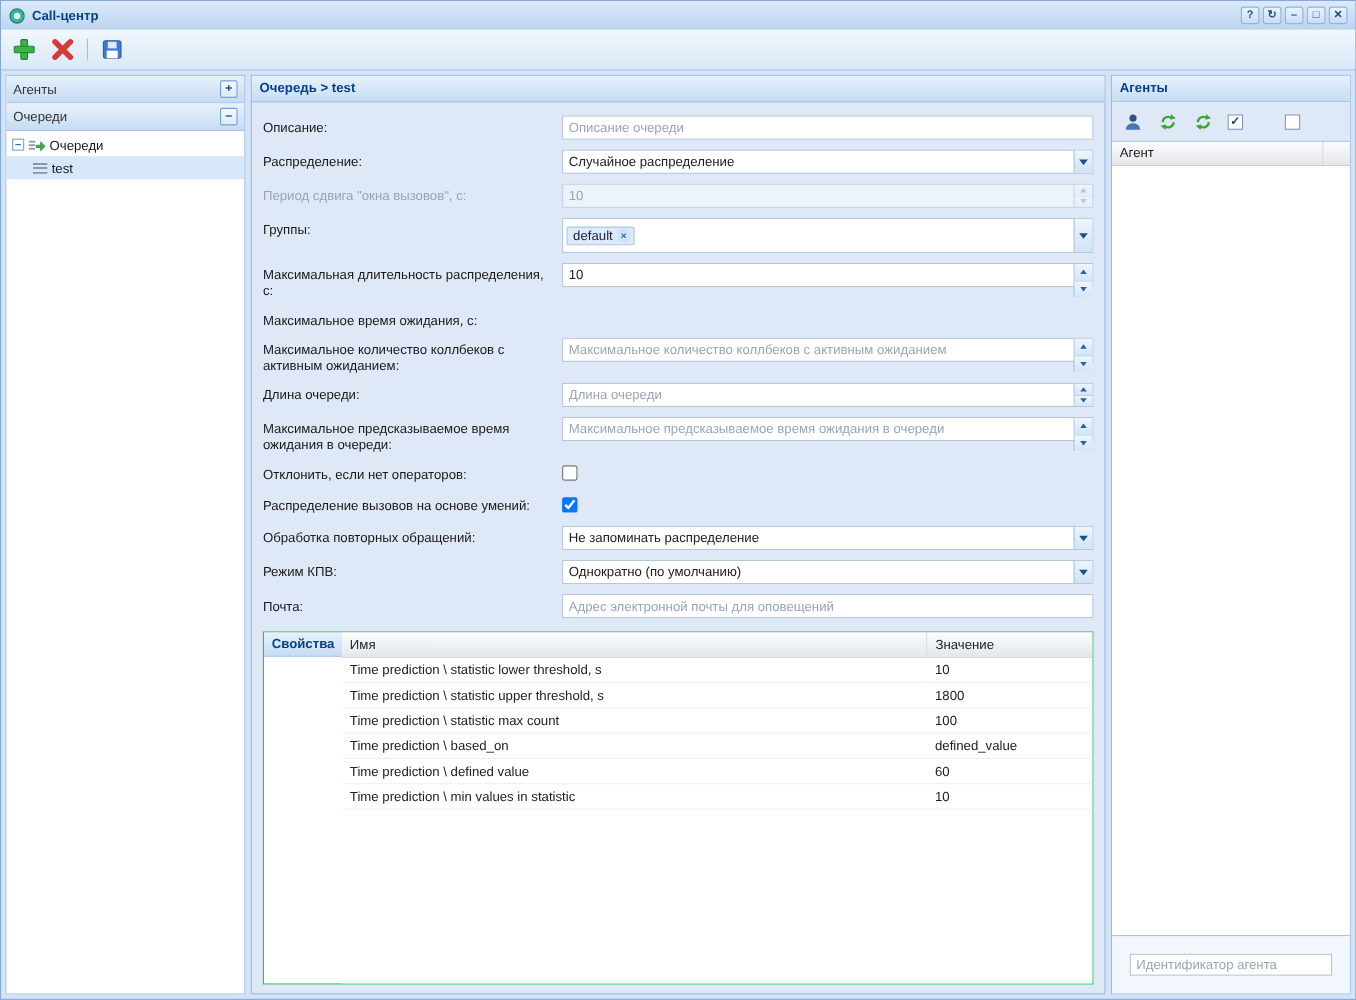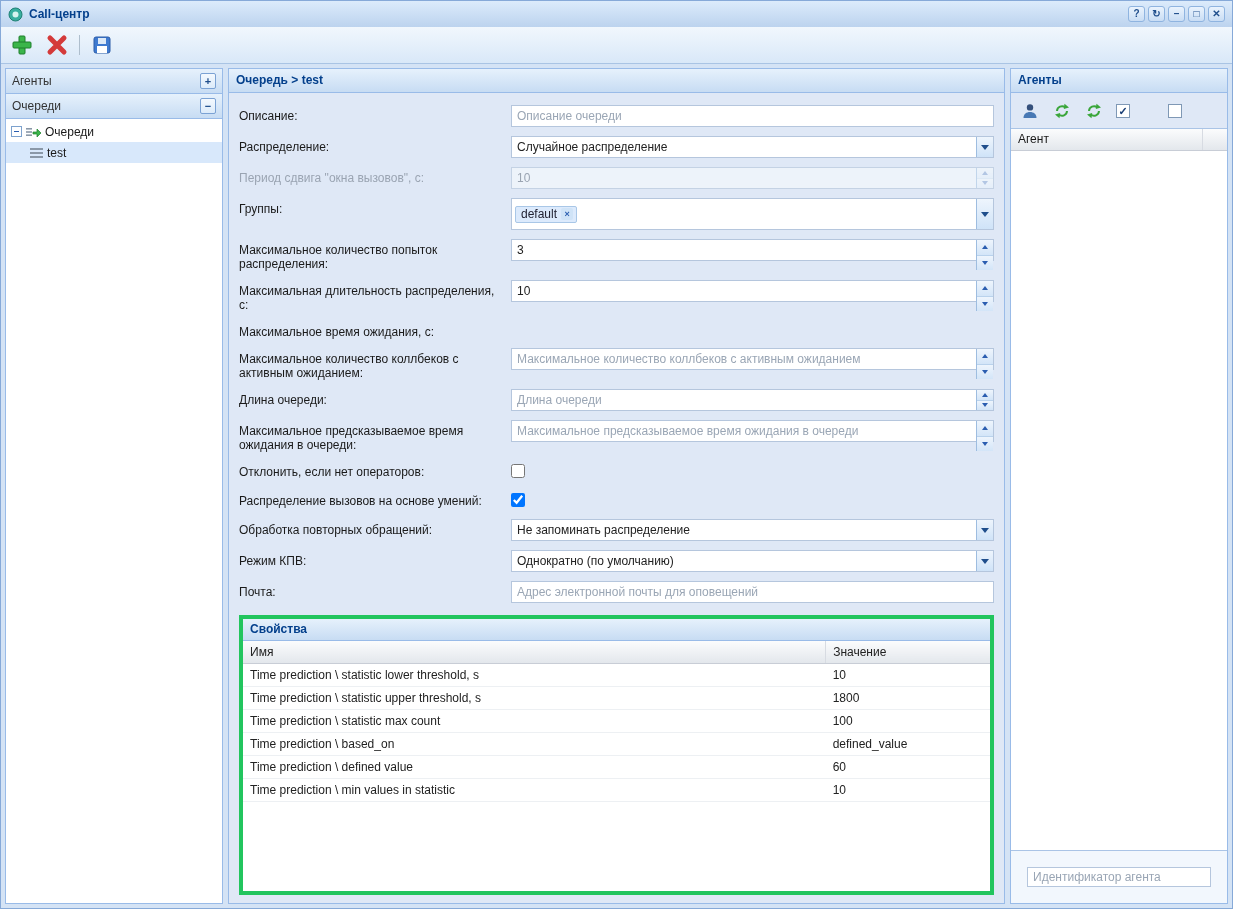"Максимальное количество попыток" div.frow { html: <div> <div>Максимальное количество попыток распределения:</div> <div> <input> <span> <span></span> <span></span> </span> </div> </div> -> none }
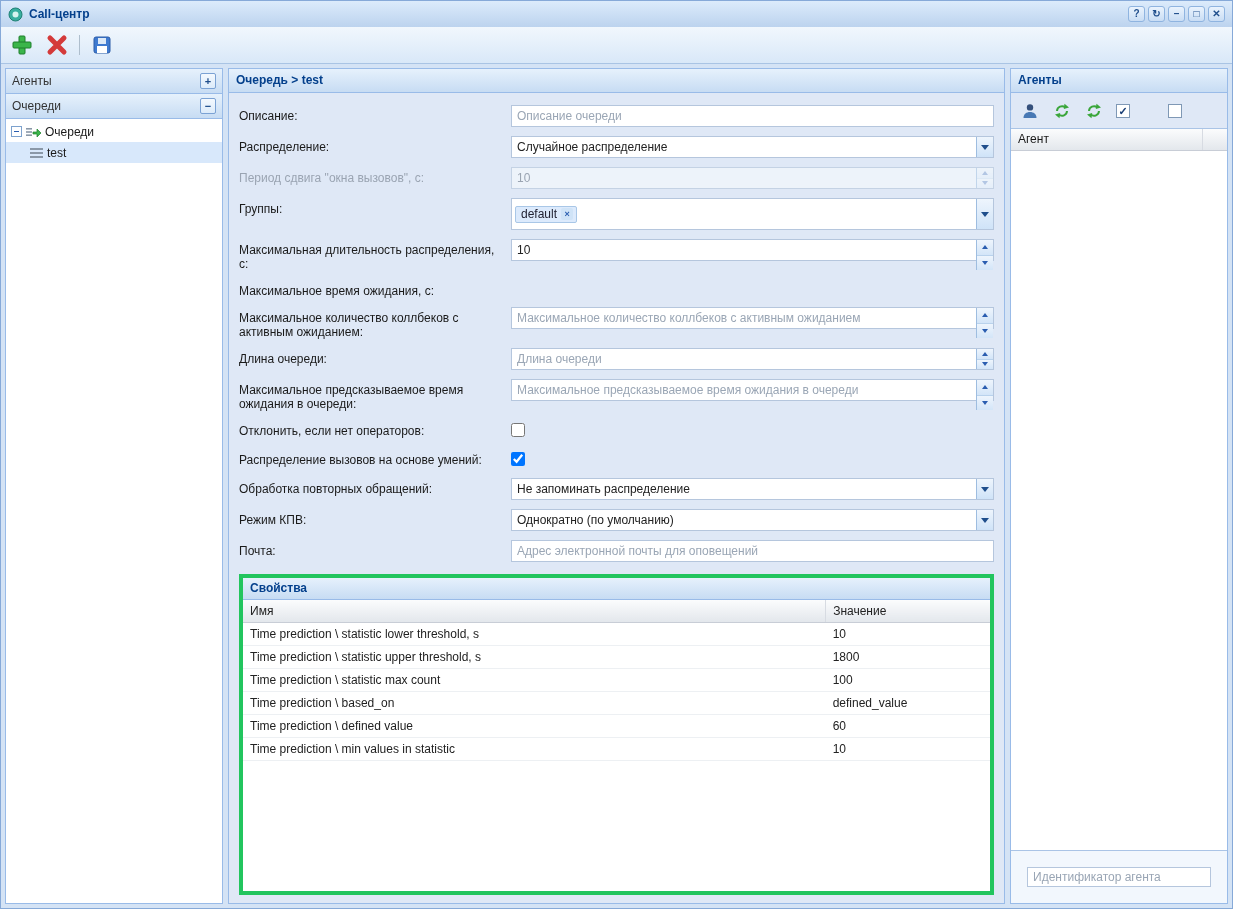"Свойства" .props { border: 4px solid #22c55e -> 1px solid #22c55e; flex-direction: column -> row }
